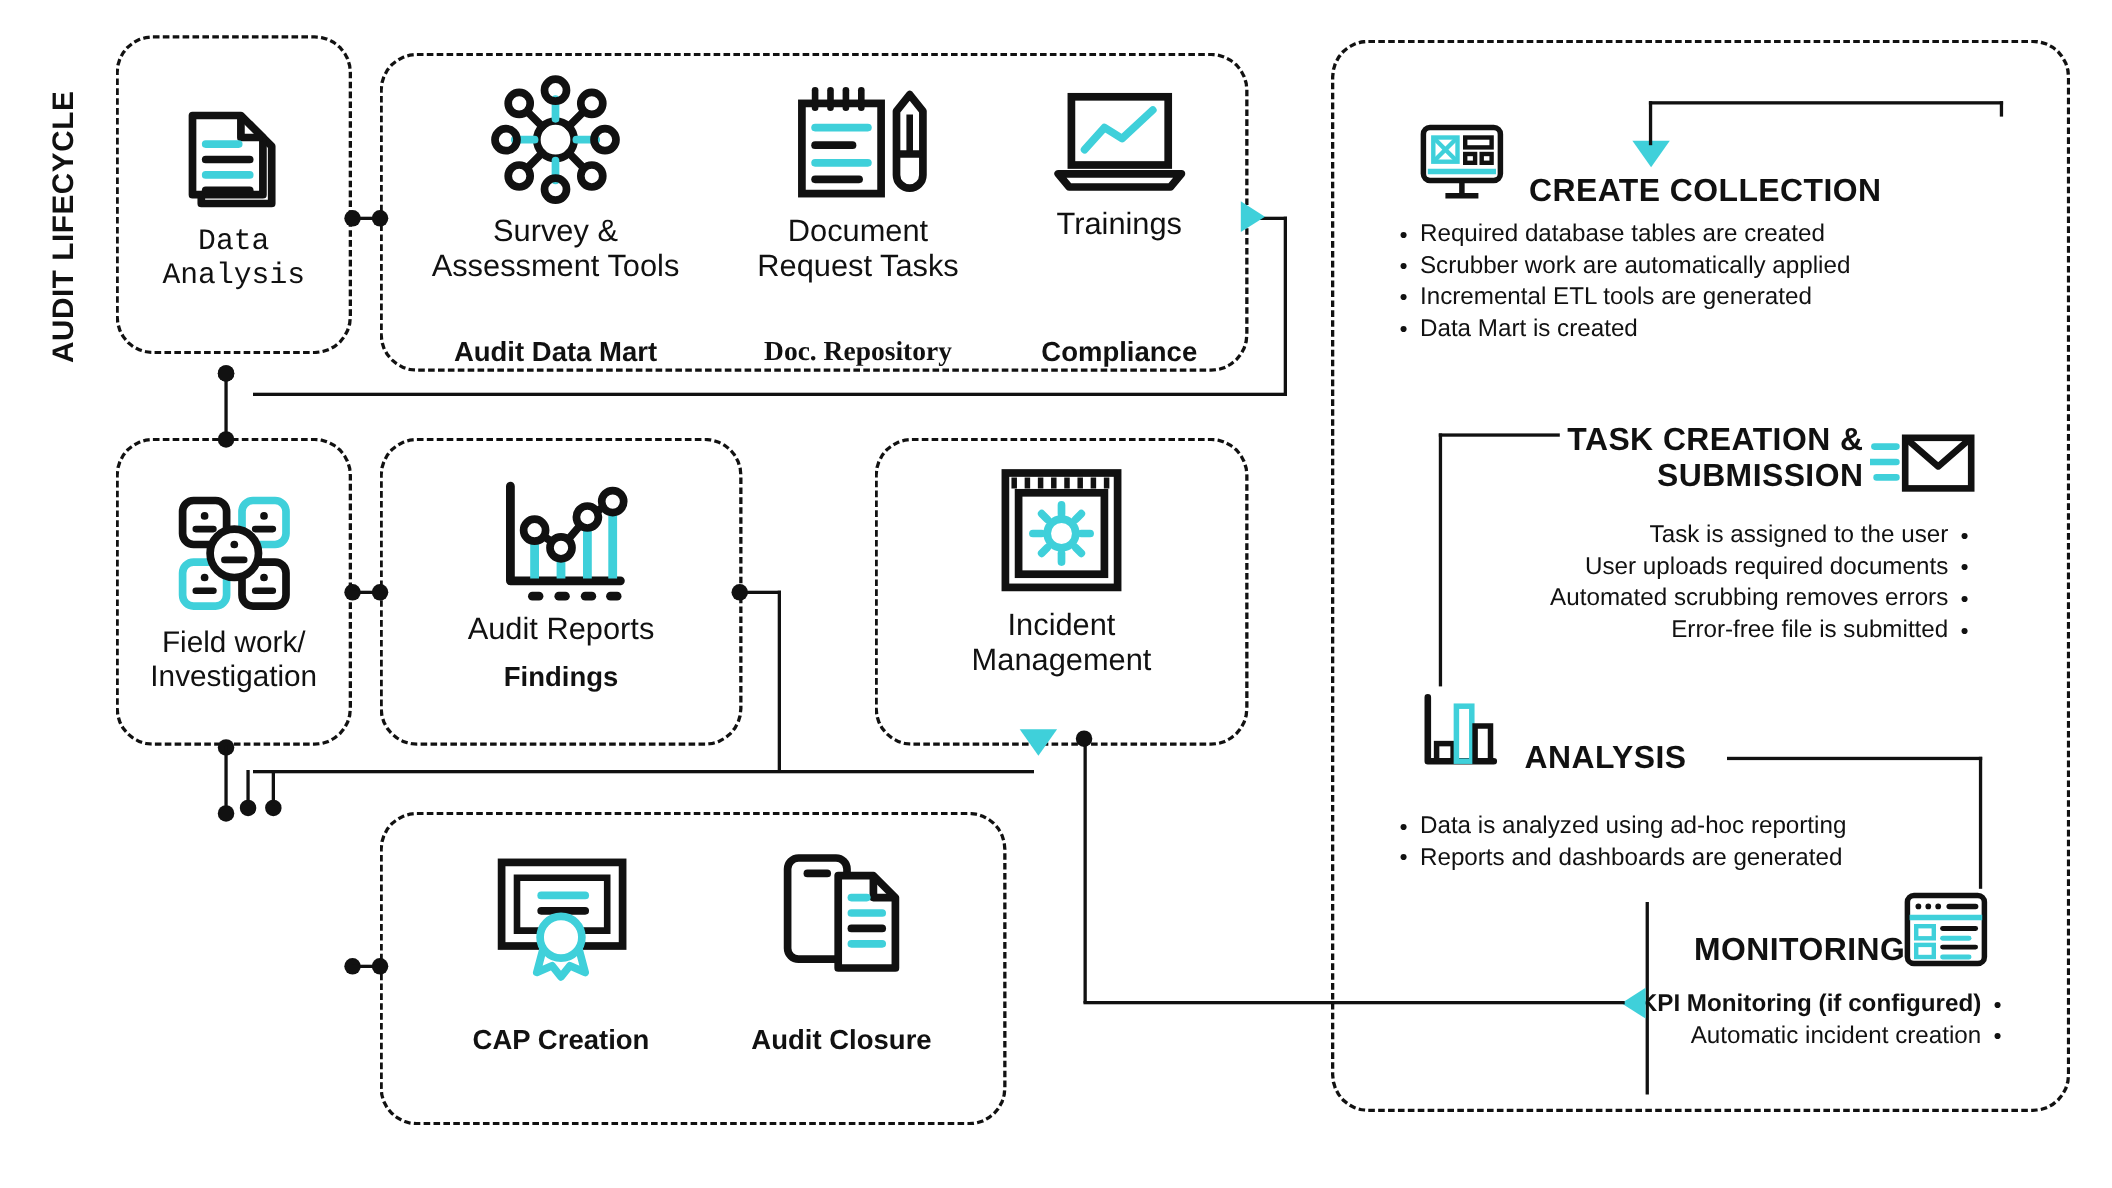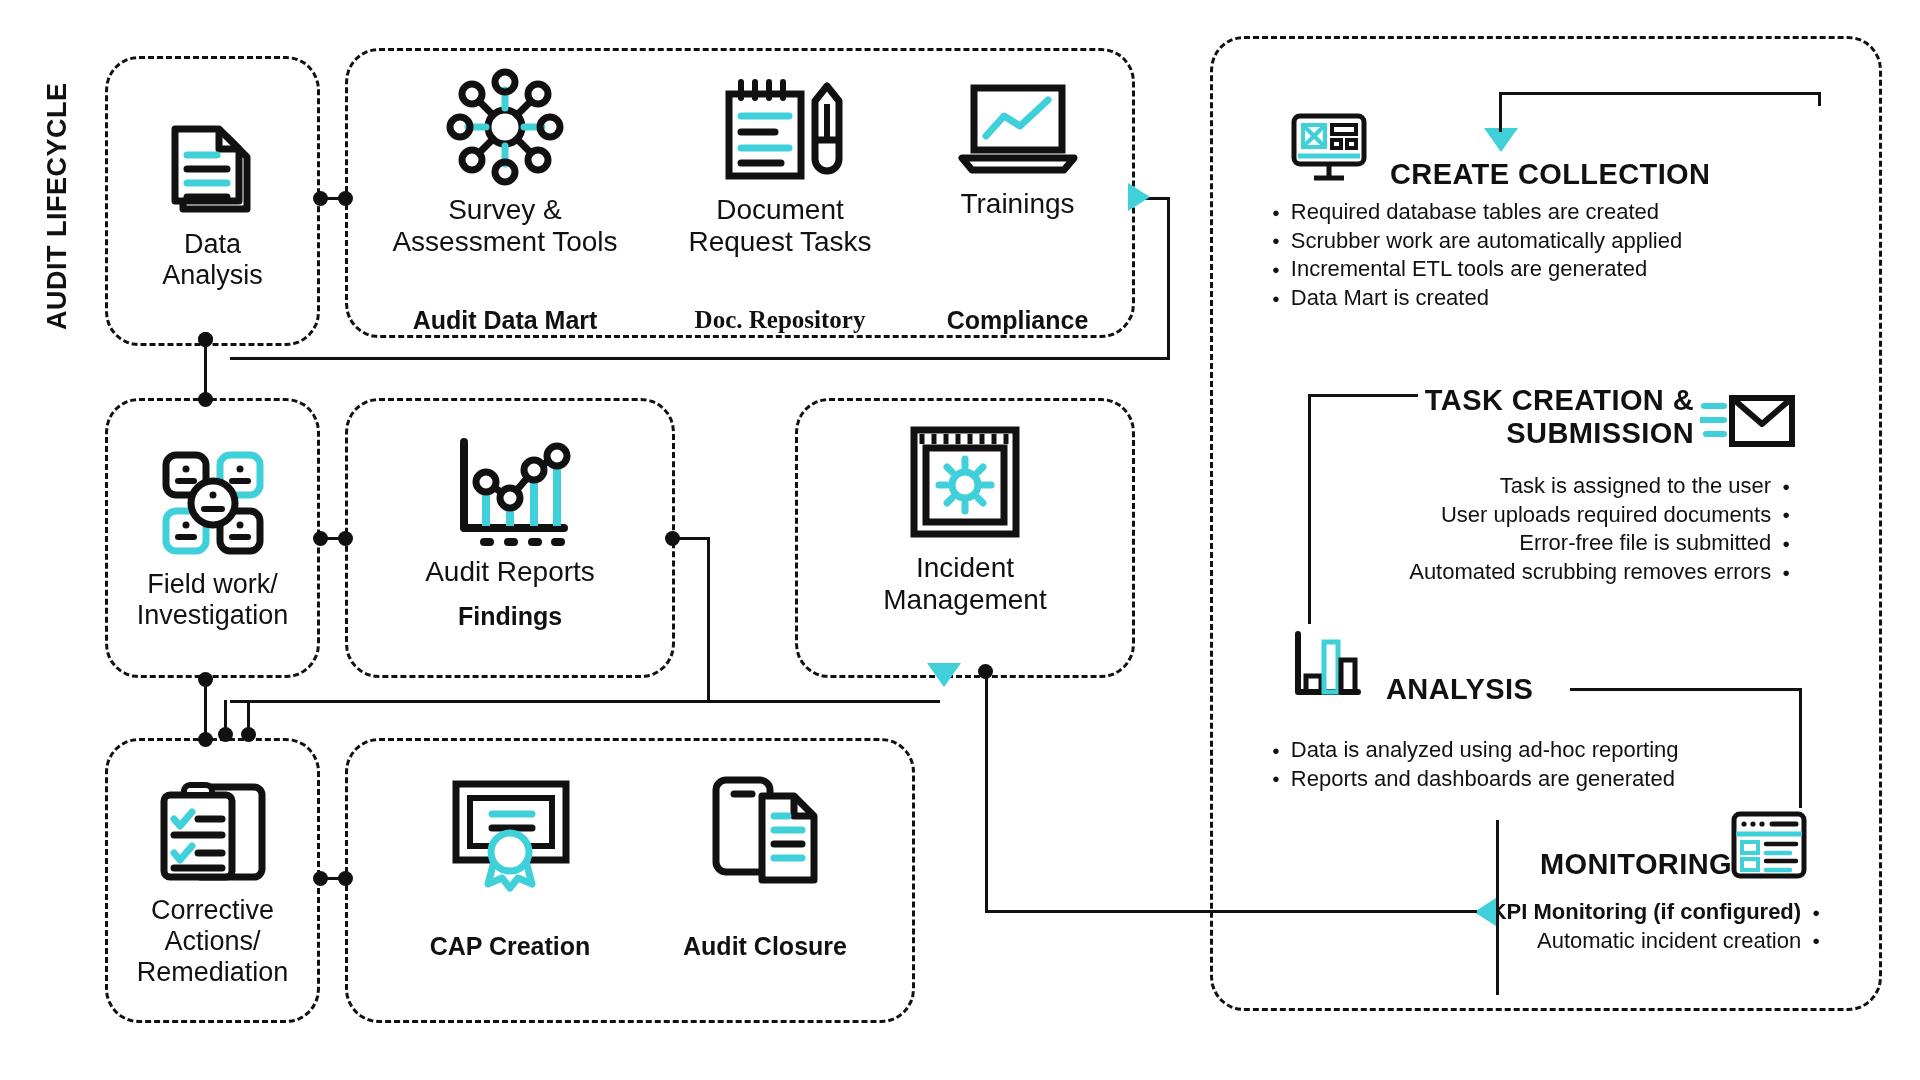"Data" div.dbox { font-family: none -> Liberation Mono, monospace; top: 56px -> 32px }
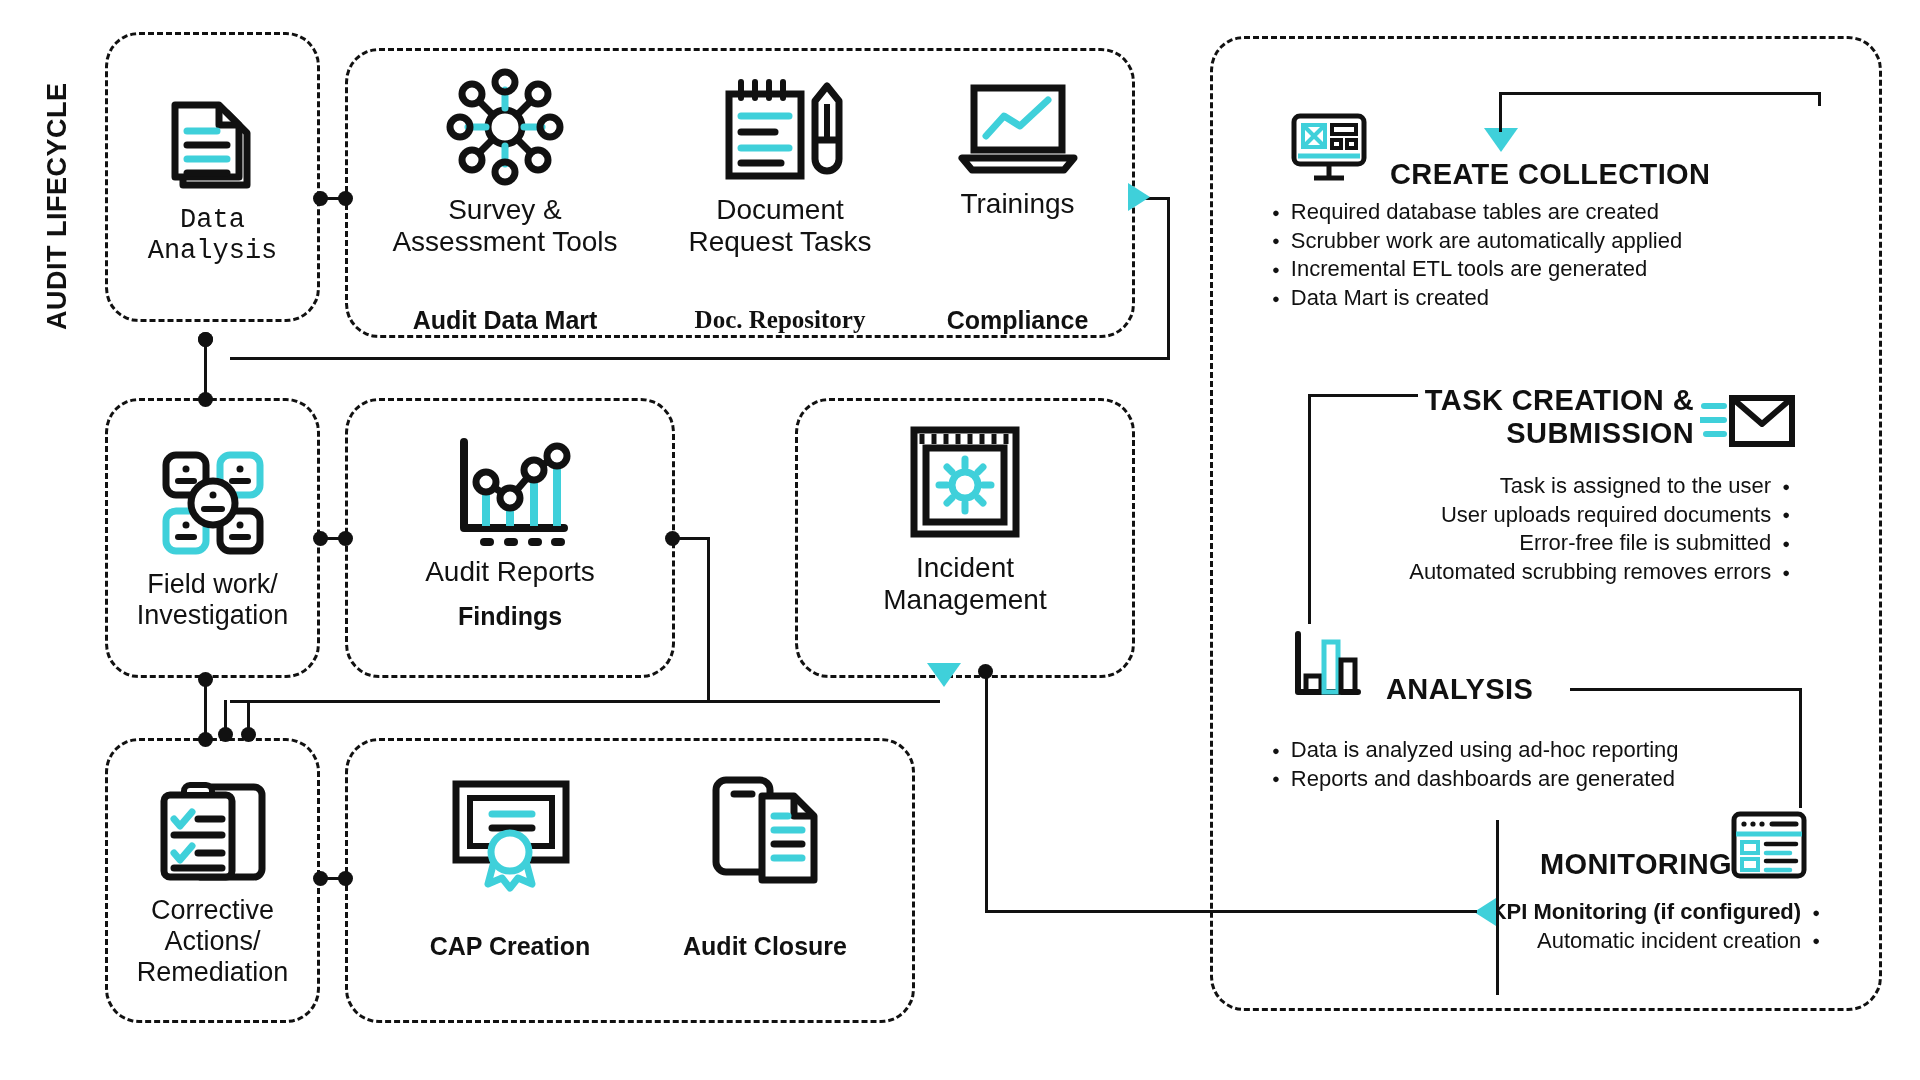"Error-free file is submitted" div { order: before "Automated scrubbing removes errors" -> after "Automated scrubbing removes errors" }
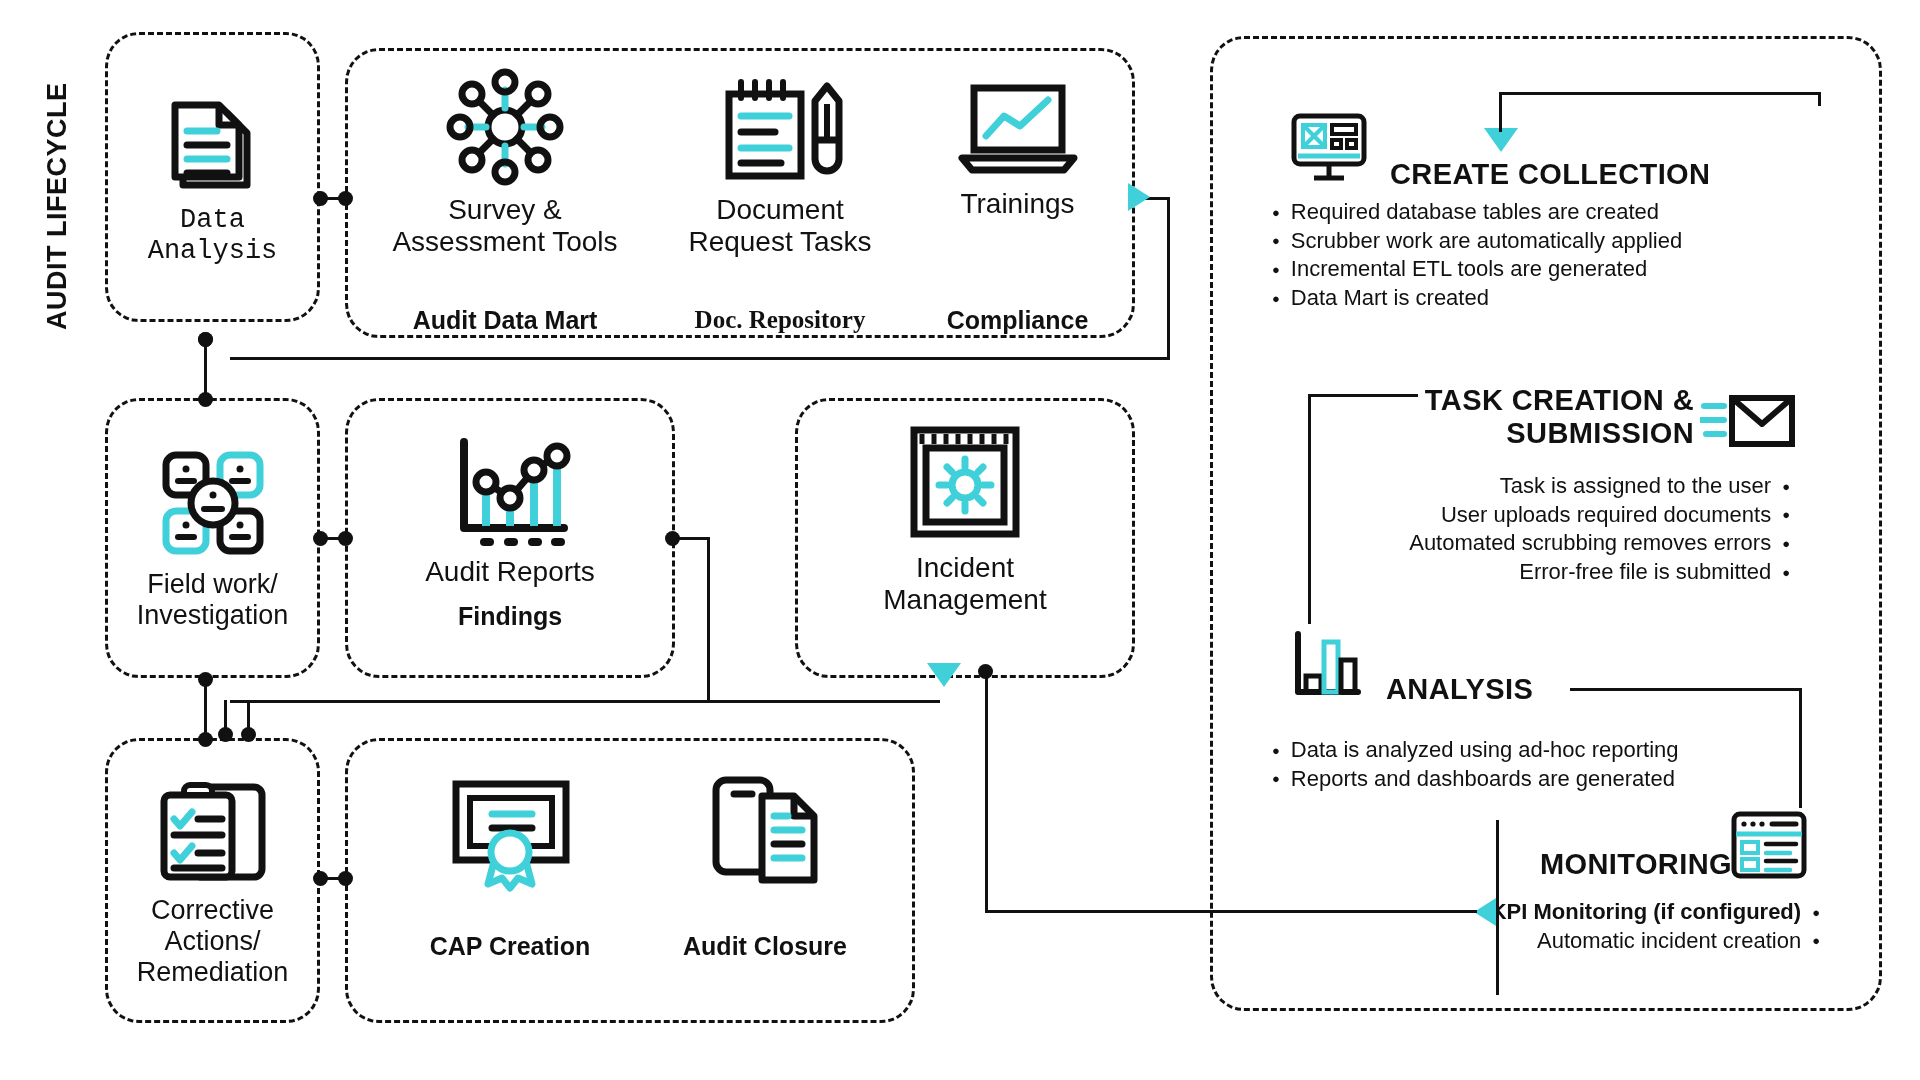"Corrective" div.dbox { html: <div> <span> <svg> <rect></rect> <rect></rect> <path></path> <polyline></polyline> <line></line> <line></line> <polyline></polyline> <line></line> <line></line> </svg> </span> <div>Corrective Actions/ Remediation</div> </div> -> none }
